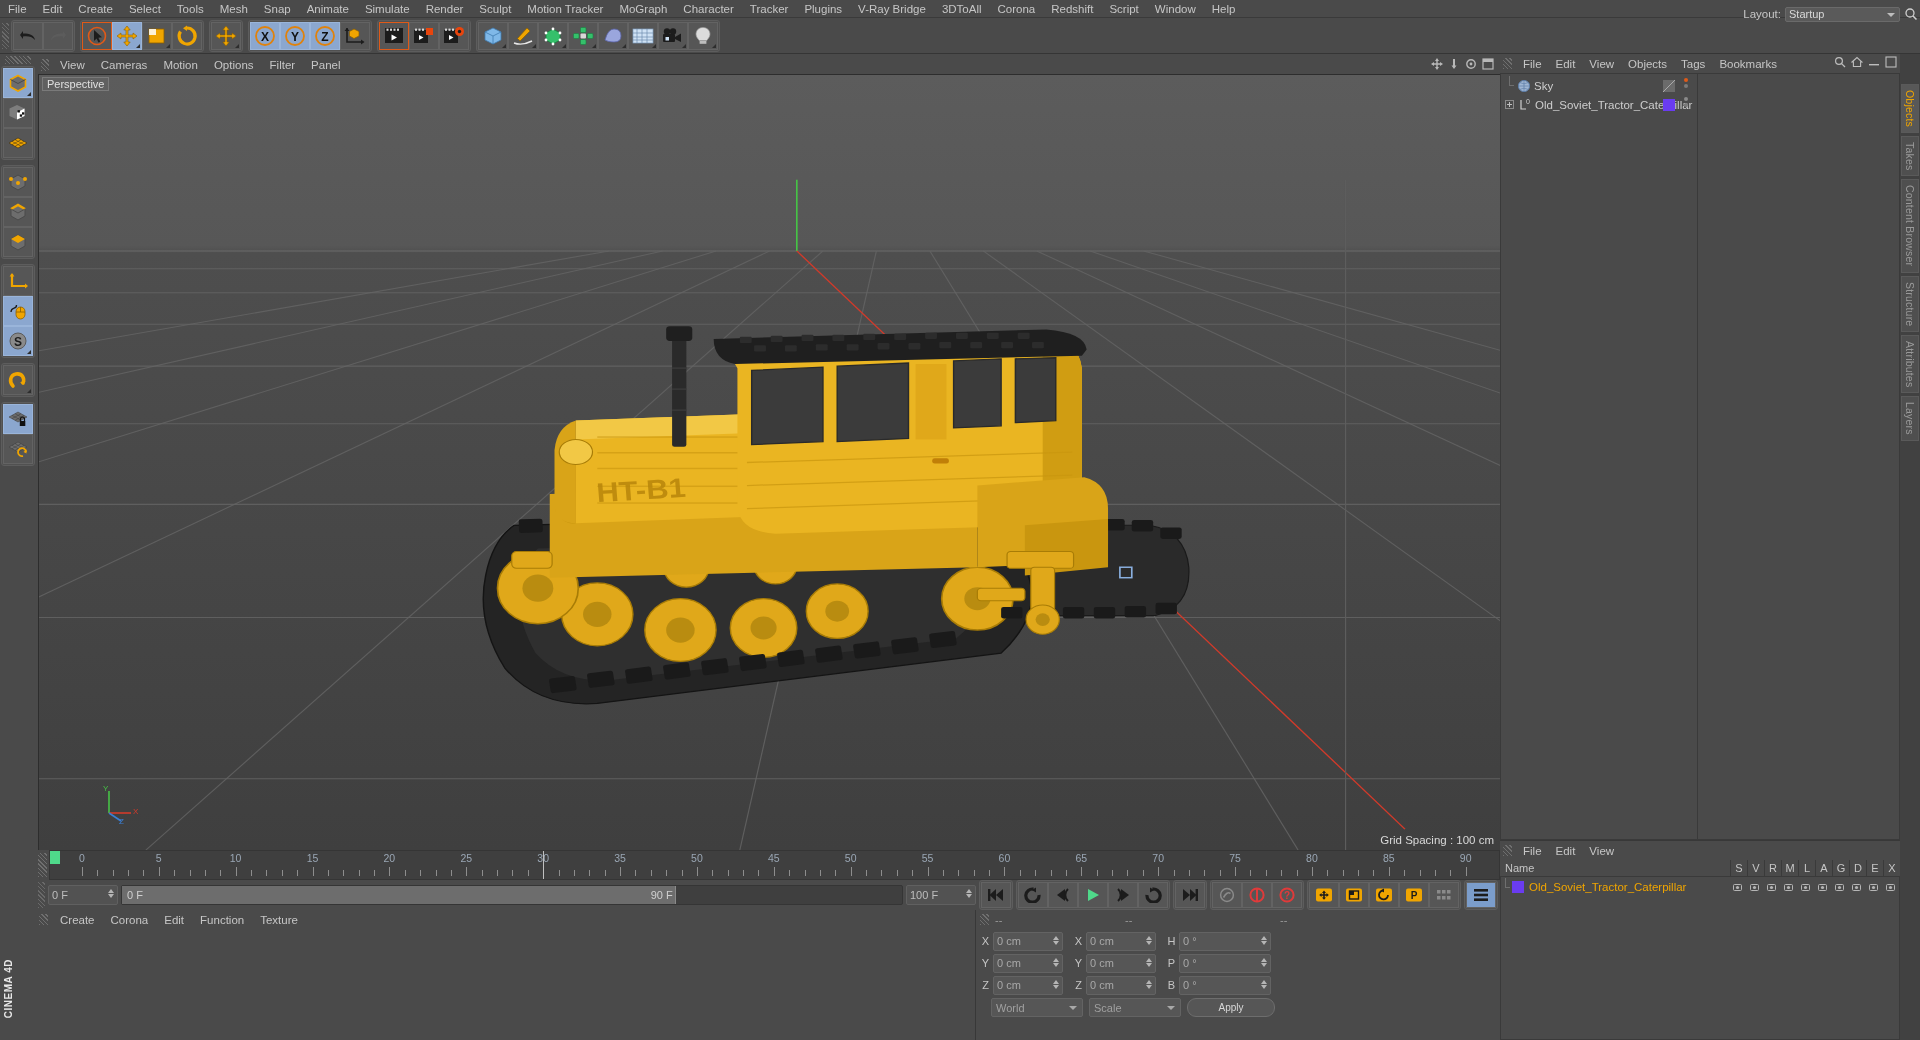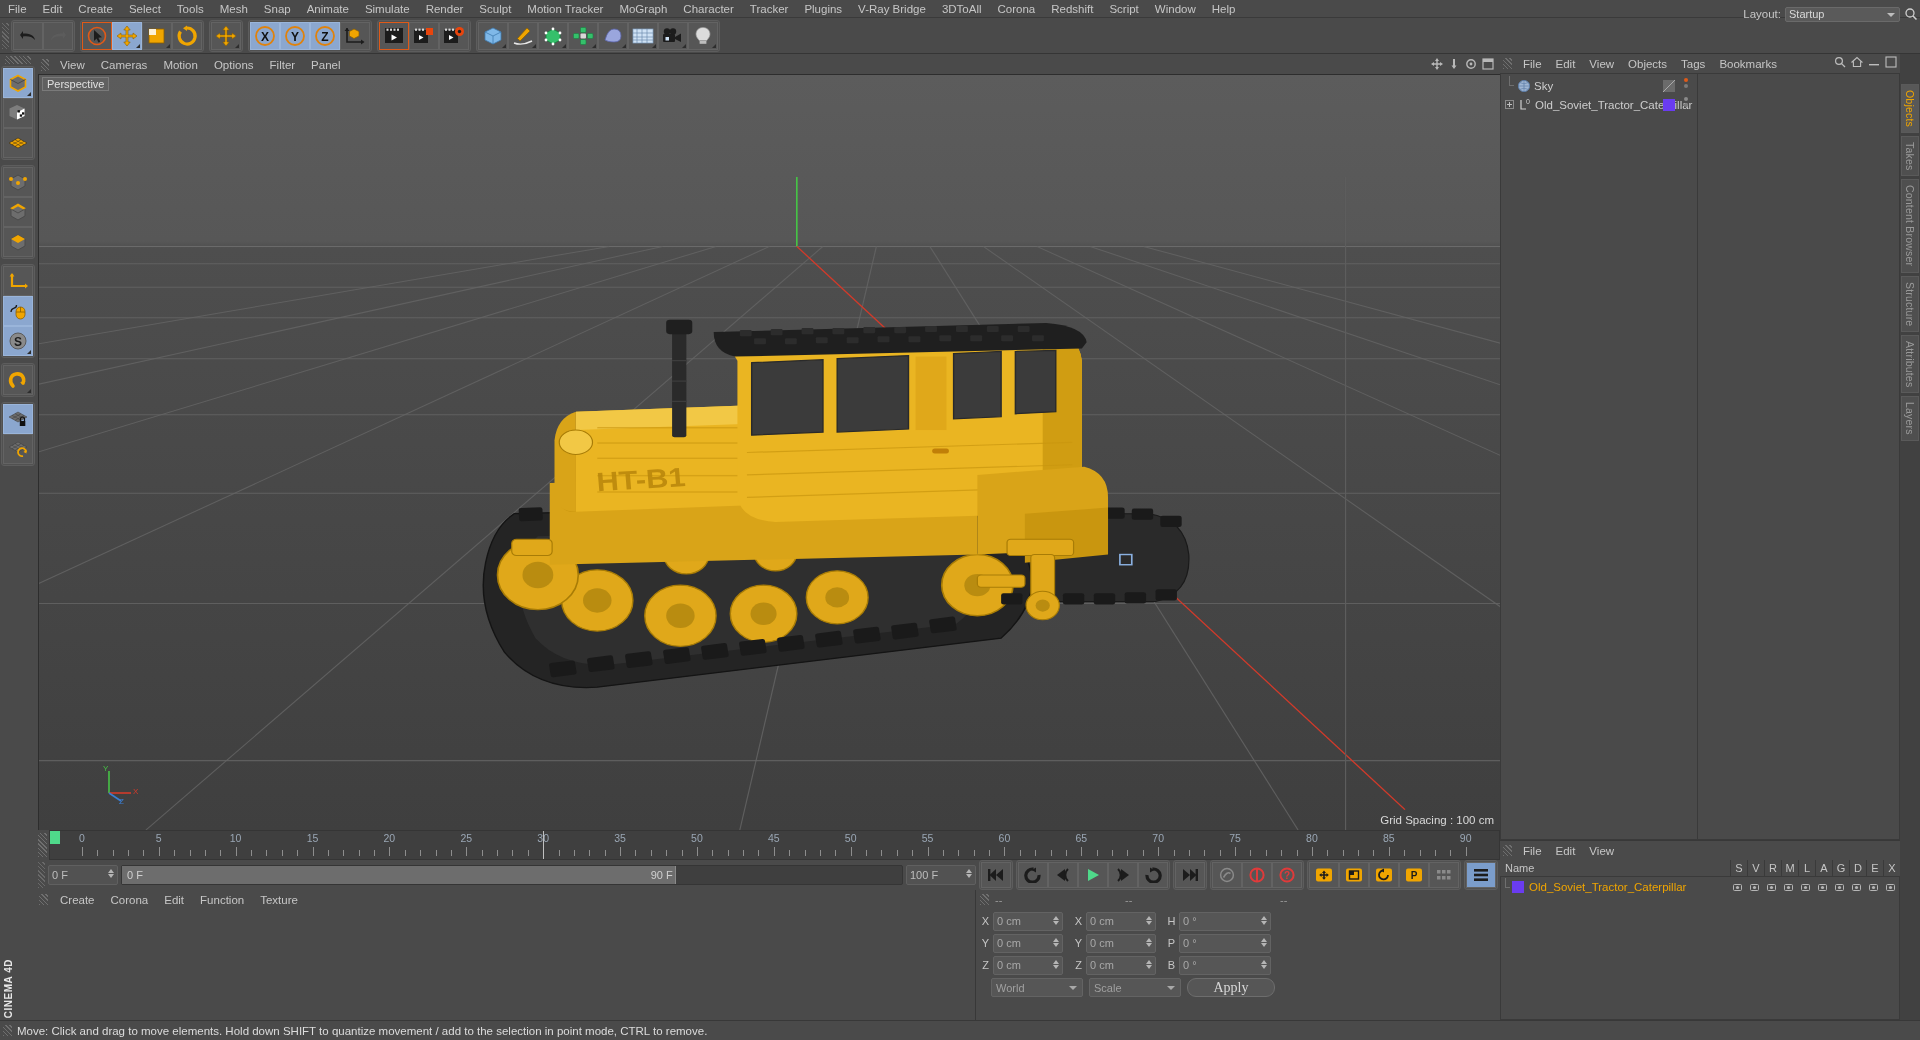"Apply" .applybtn { font-family: Liberation Serif, serif -> none; font-size: 14px -> 10px }
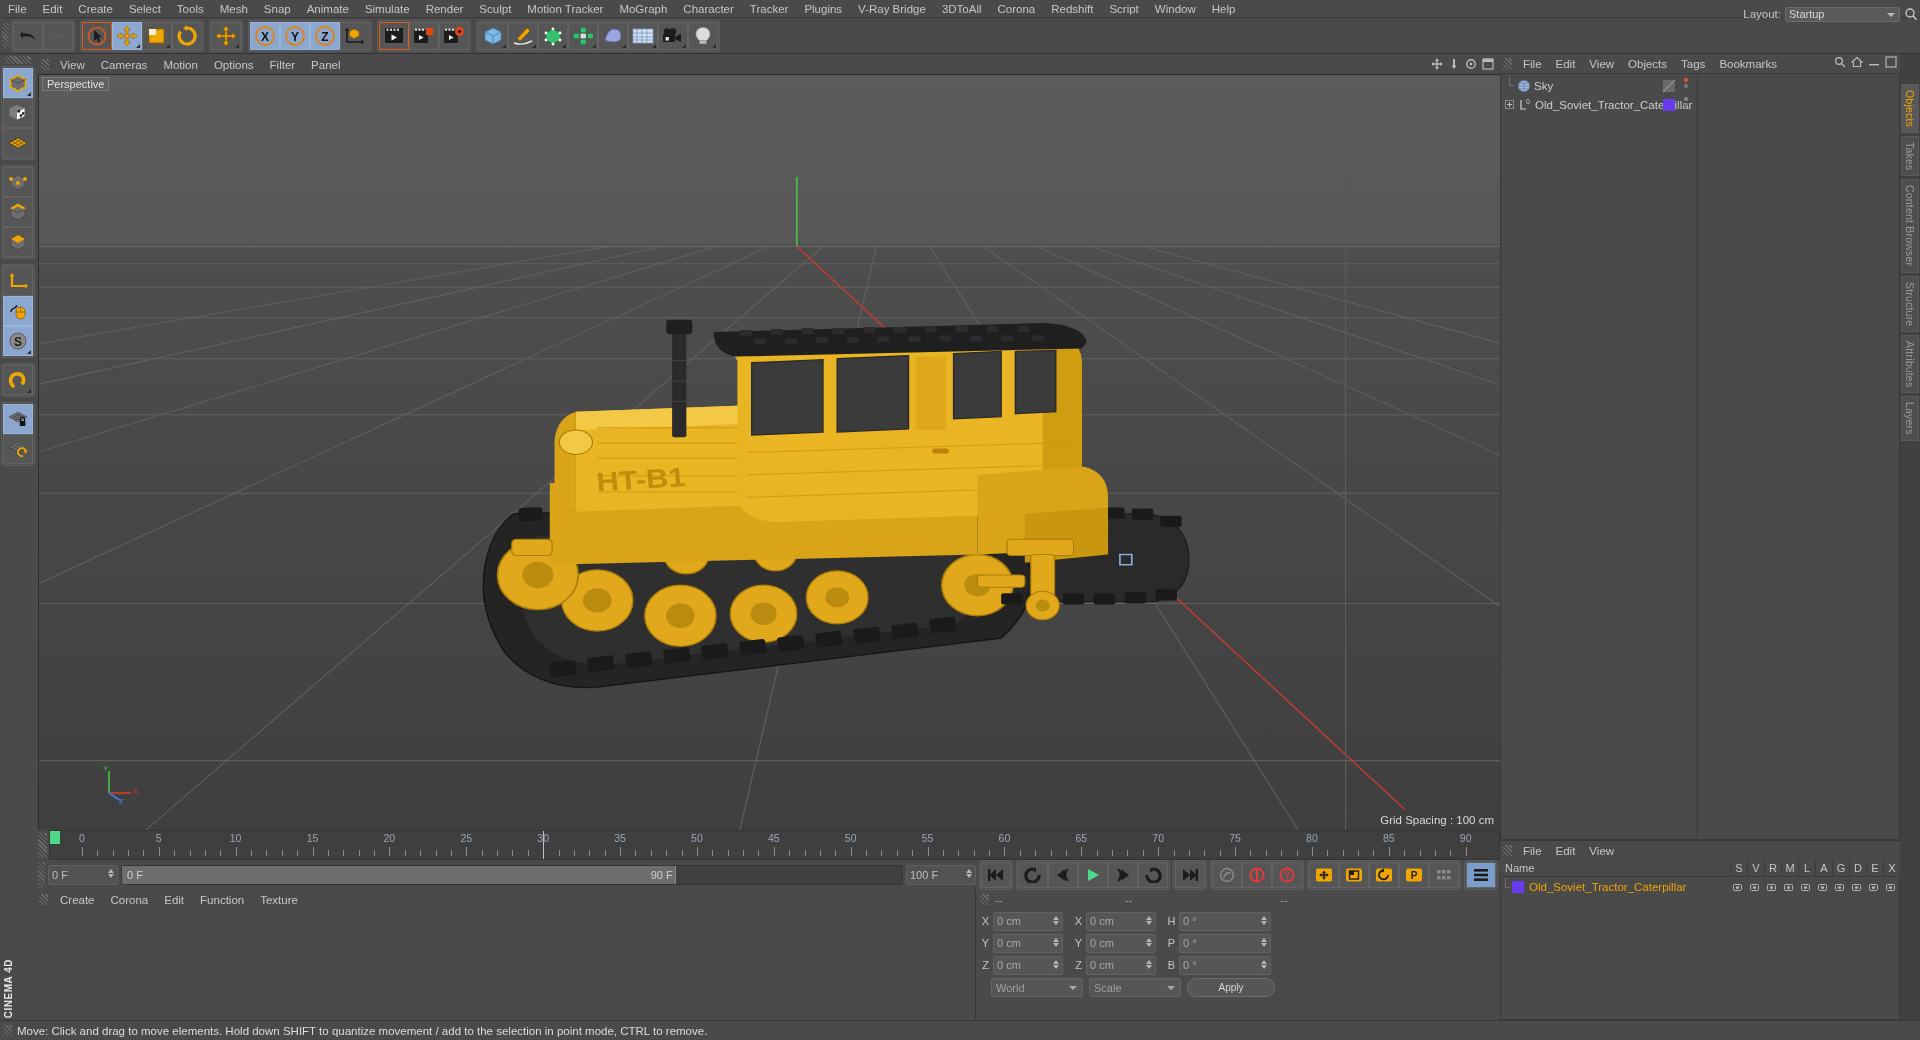"Move: Click and drag to" div.statusbar { html: <div> <div></div> <div>Move: Click and drag to move elements. Hold down SHIFT to quantize movement / add to the selection in point mode, CTRL to remove.</div> </div> -> none }
